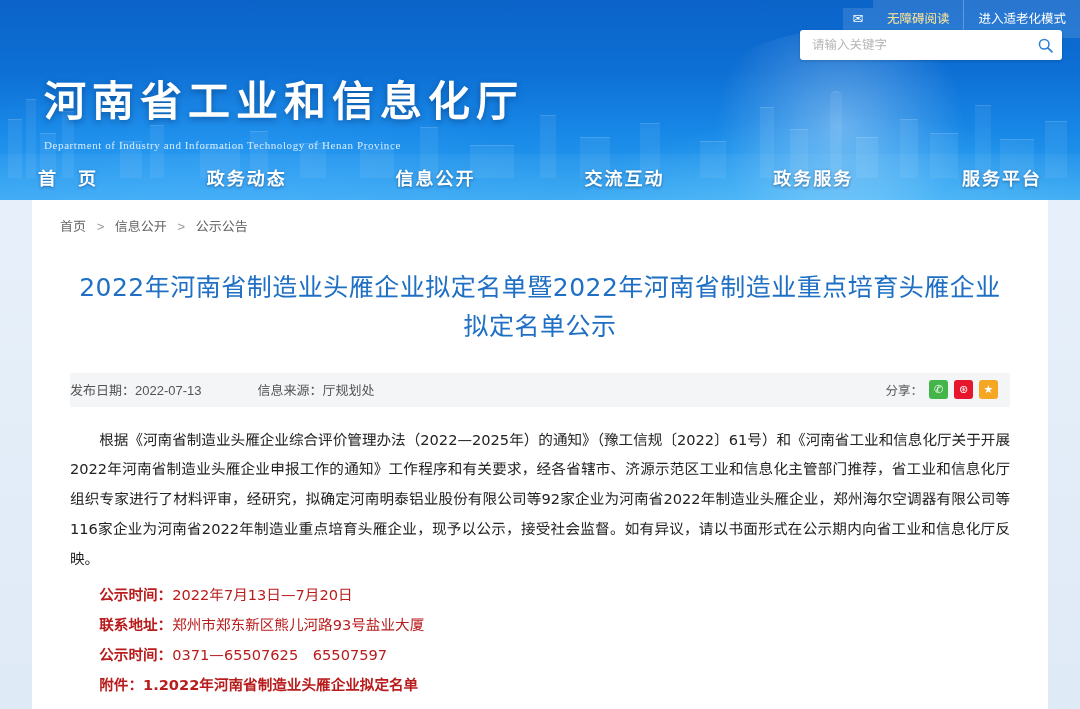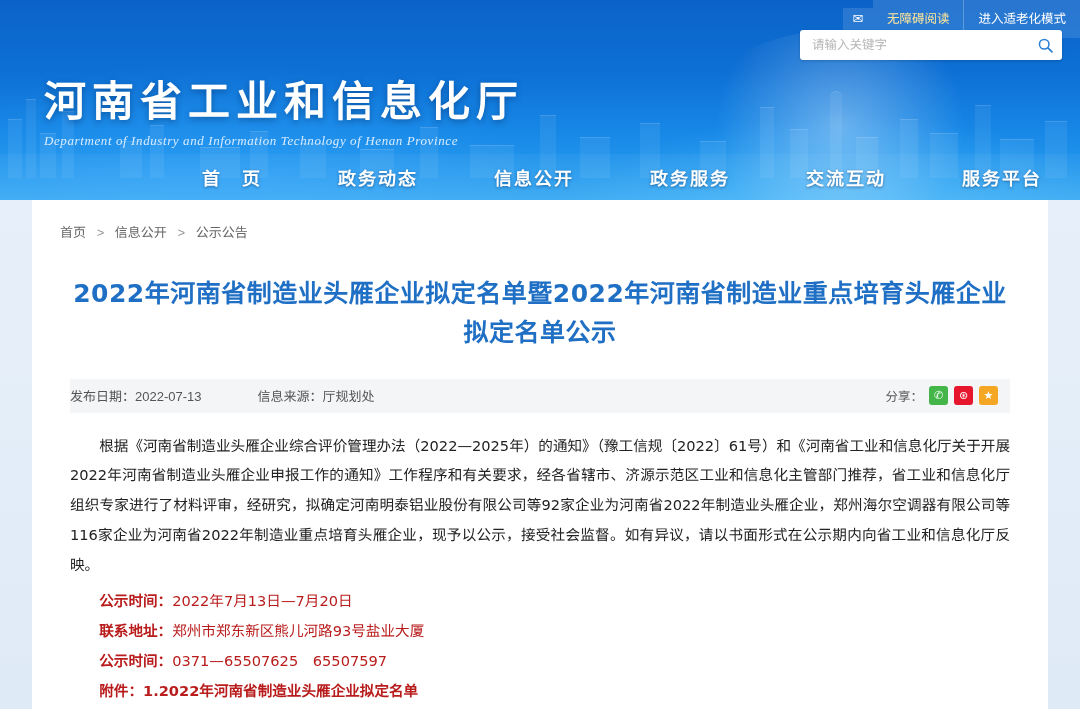"Department of Industry and Information" .site-title-en { font-size: 13px -> 11px; font-style: italic -> none; margin-top: 4px -> 10px }
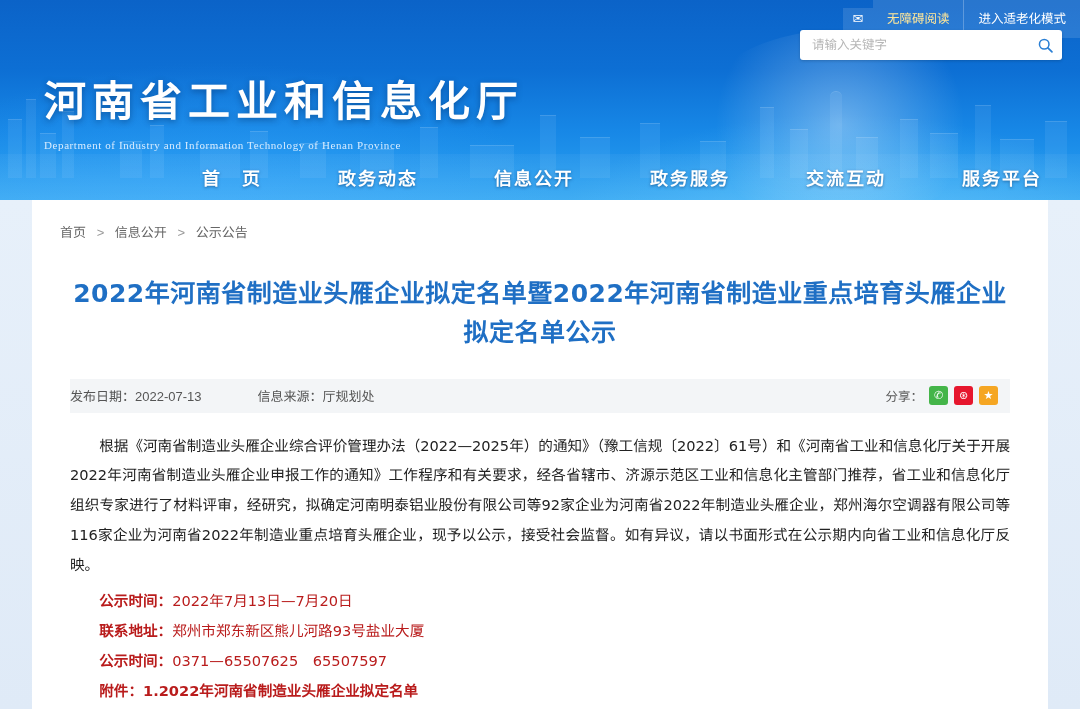"首 页" .nav { justify-content: flex-end -> space-between }
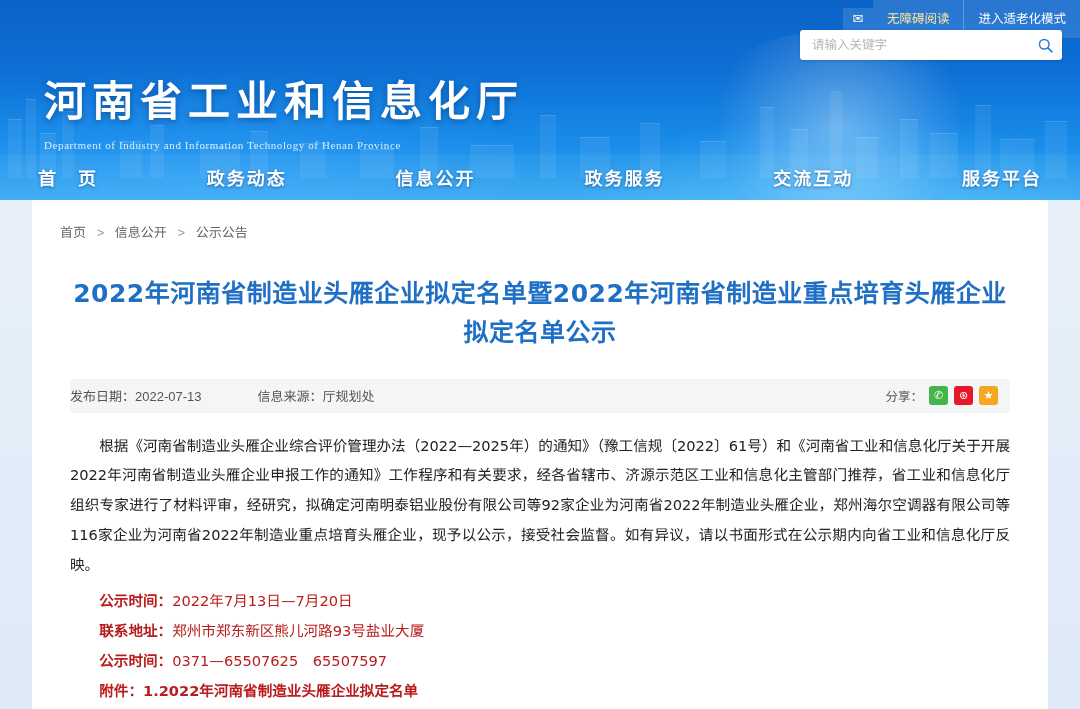"政务服务" div.nav-item { order: before "交流互动" -> after "交流互动" }
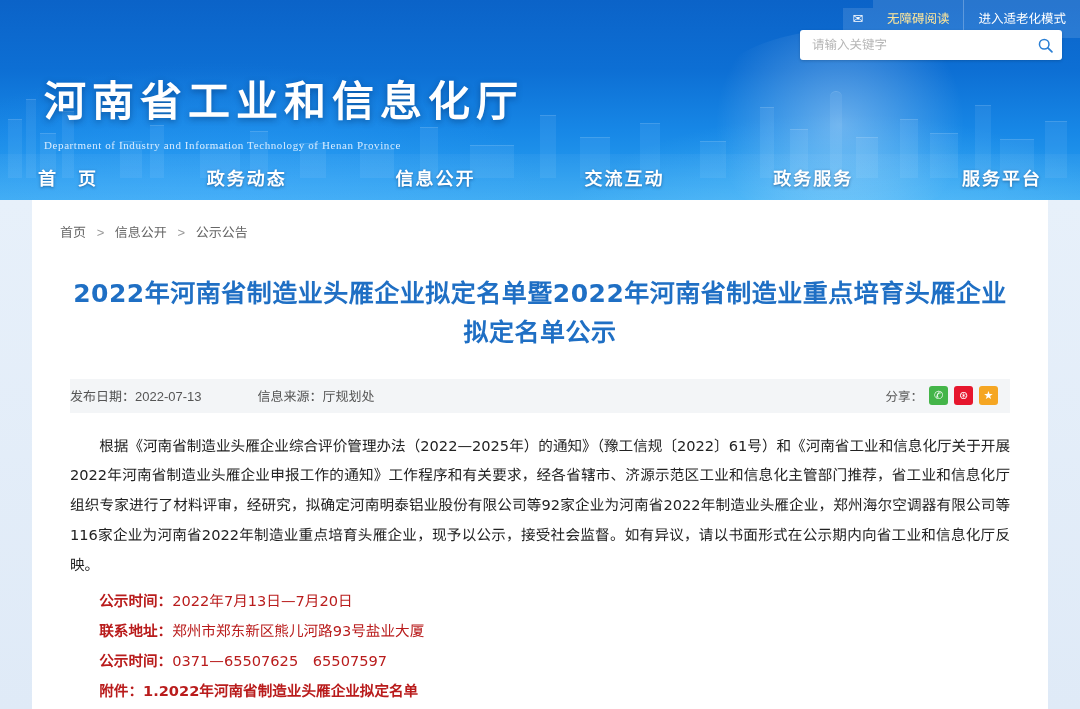"首页 > 信息公开 > 公示公告" .breadcrumb { padding: 22px 0 0 28px -> 16px 0 0 28px }
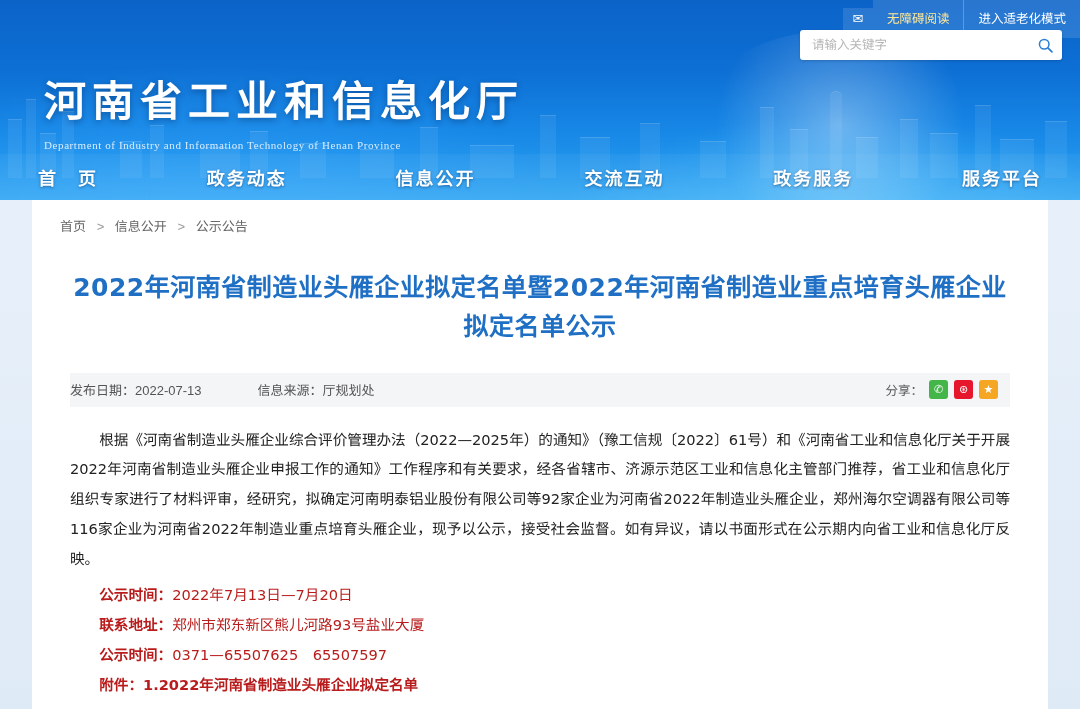"2022年河南省制造业头雁企业拟定名单暨2022年河南省制造业重点培育头雁企业拟" .art-title { font-weight: bold -> normal }
